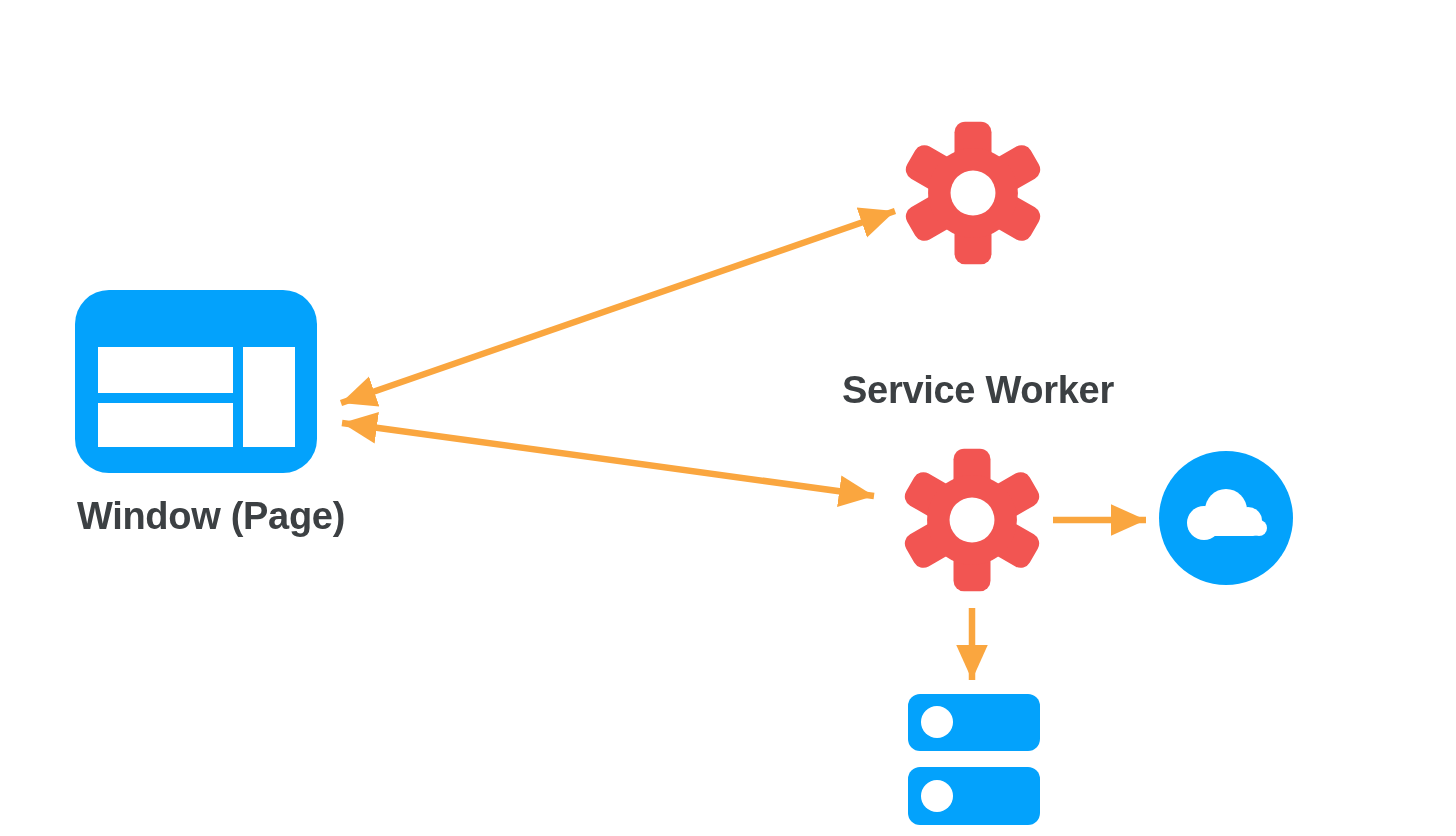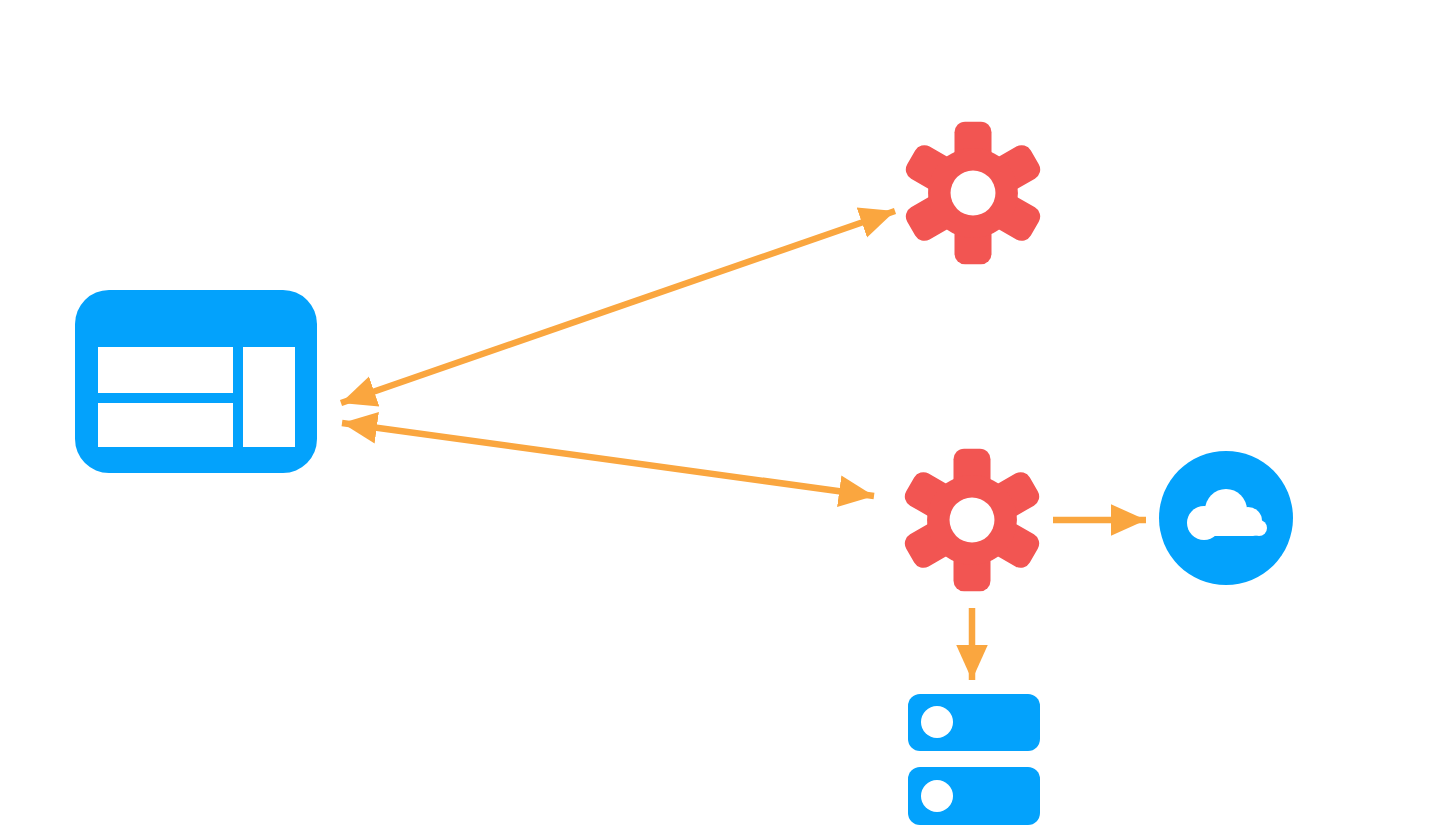"Service Worker" div.node-label { html: none -> <div>Service Worker</div> }
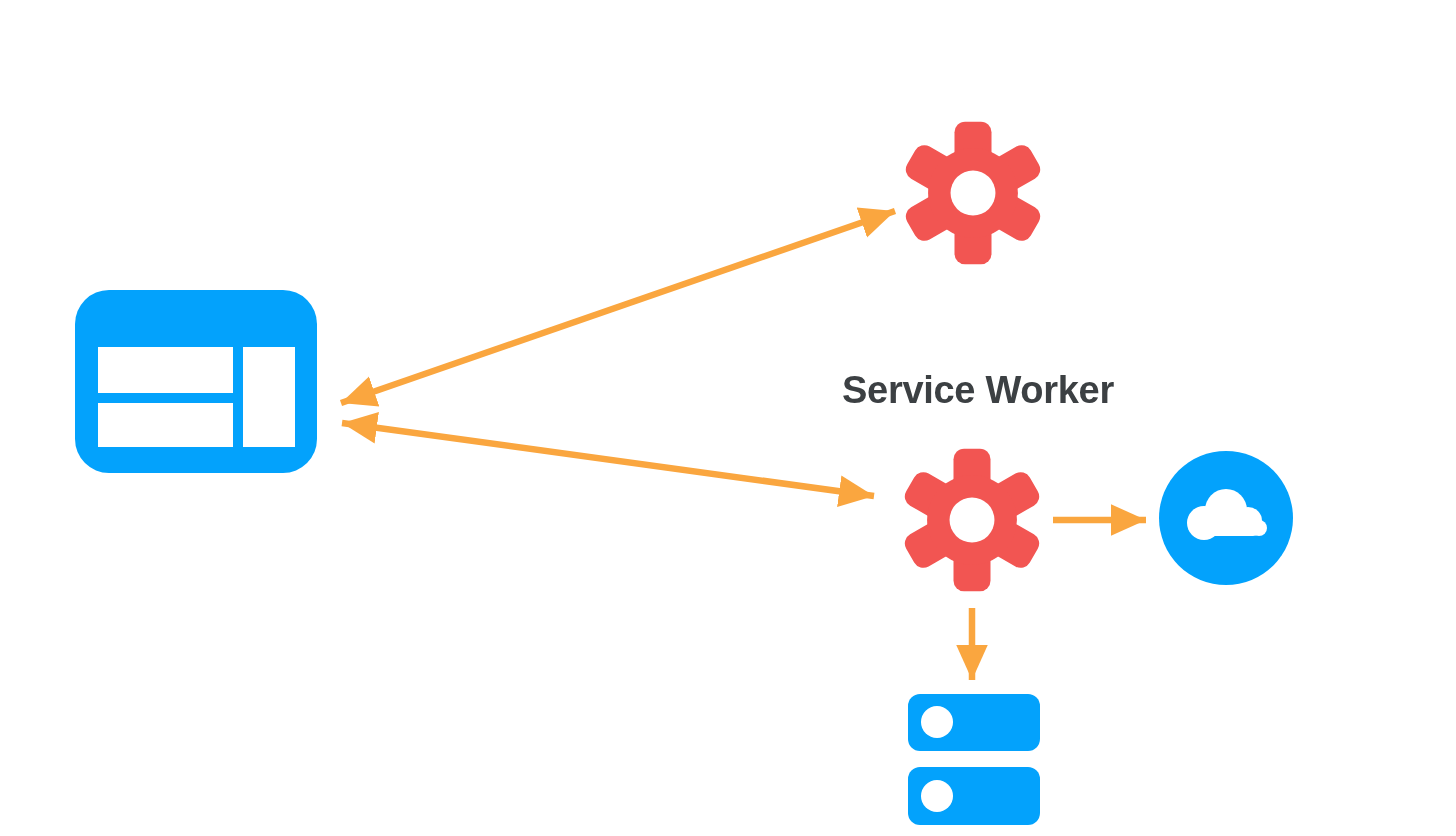"Window (Page)" div.node-label { html: none -> <div>Window (Page)</div> }
